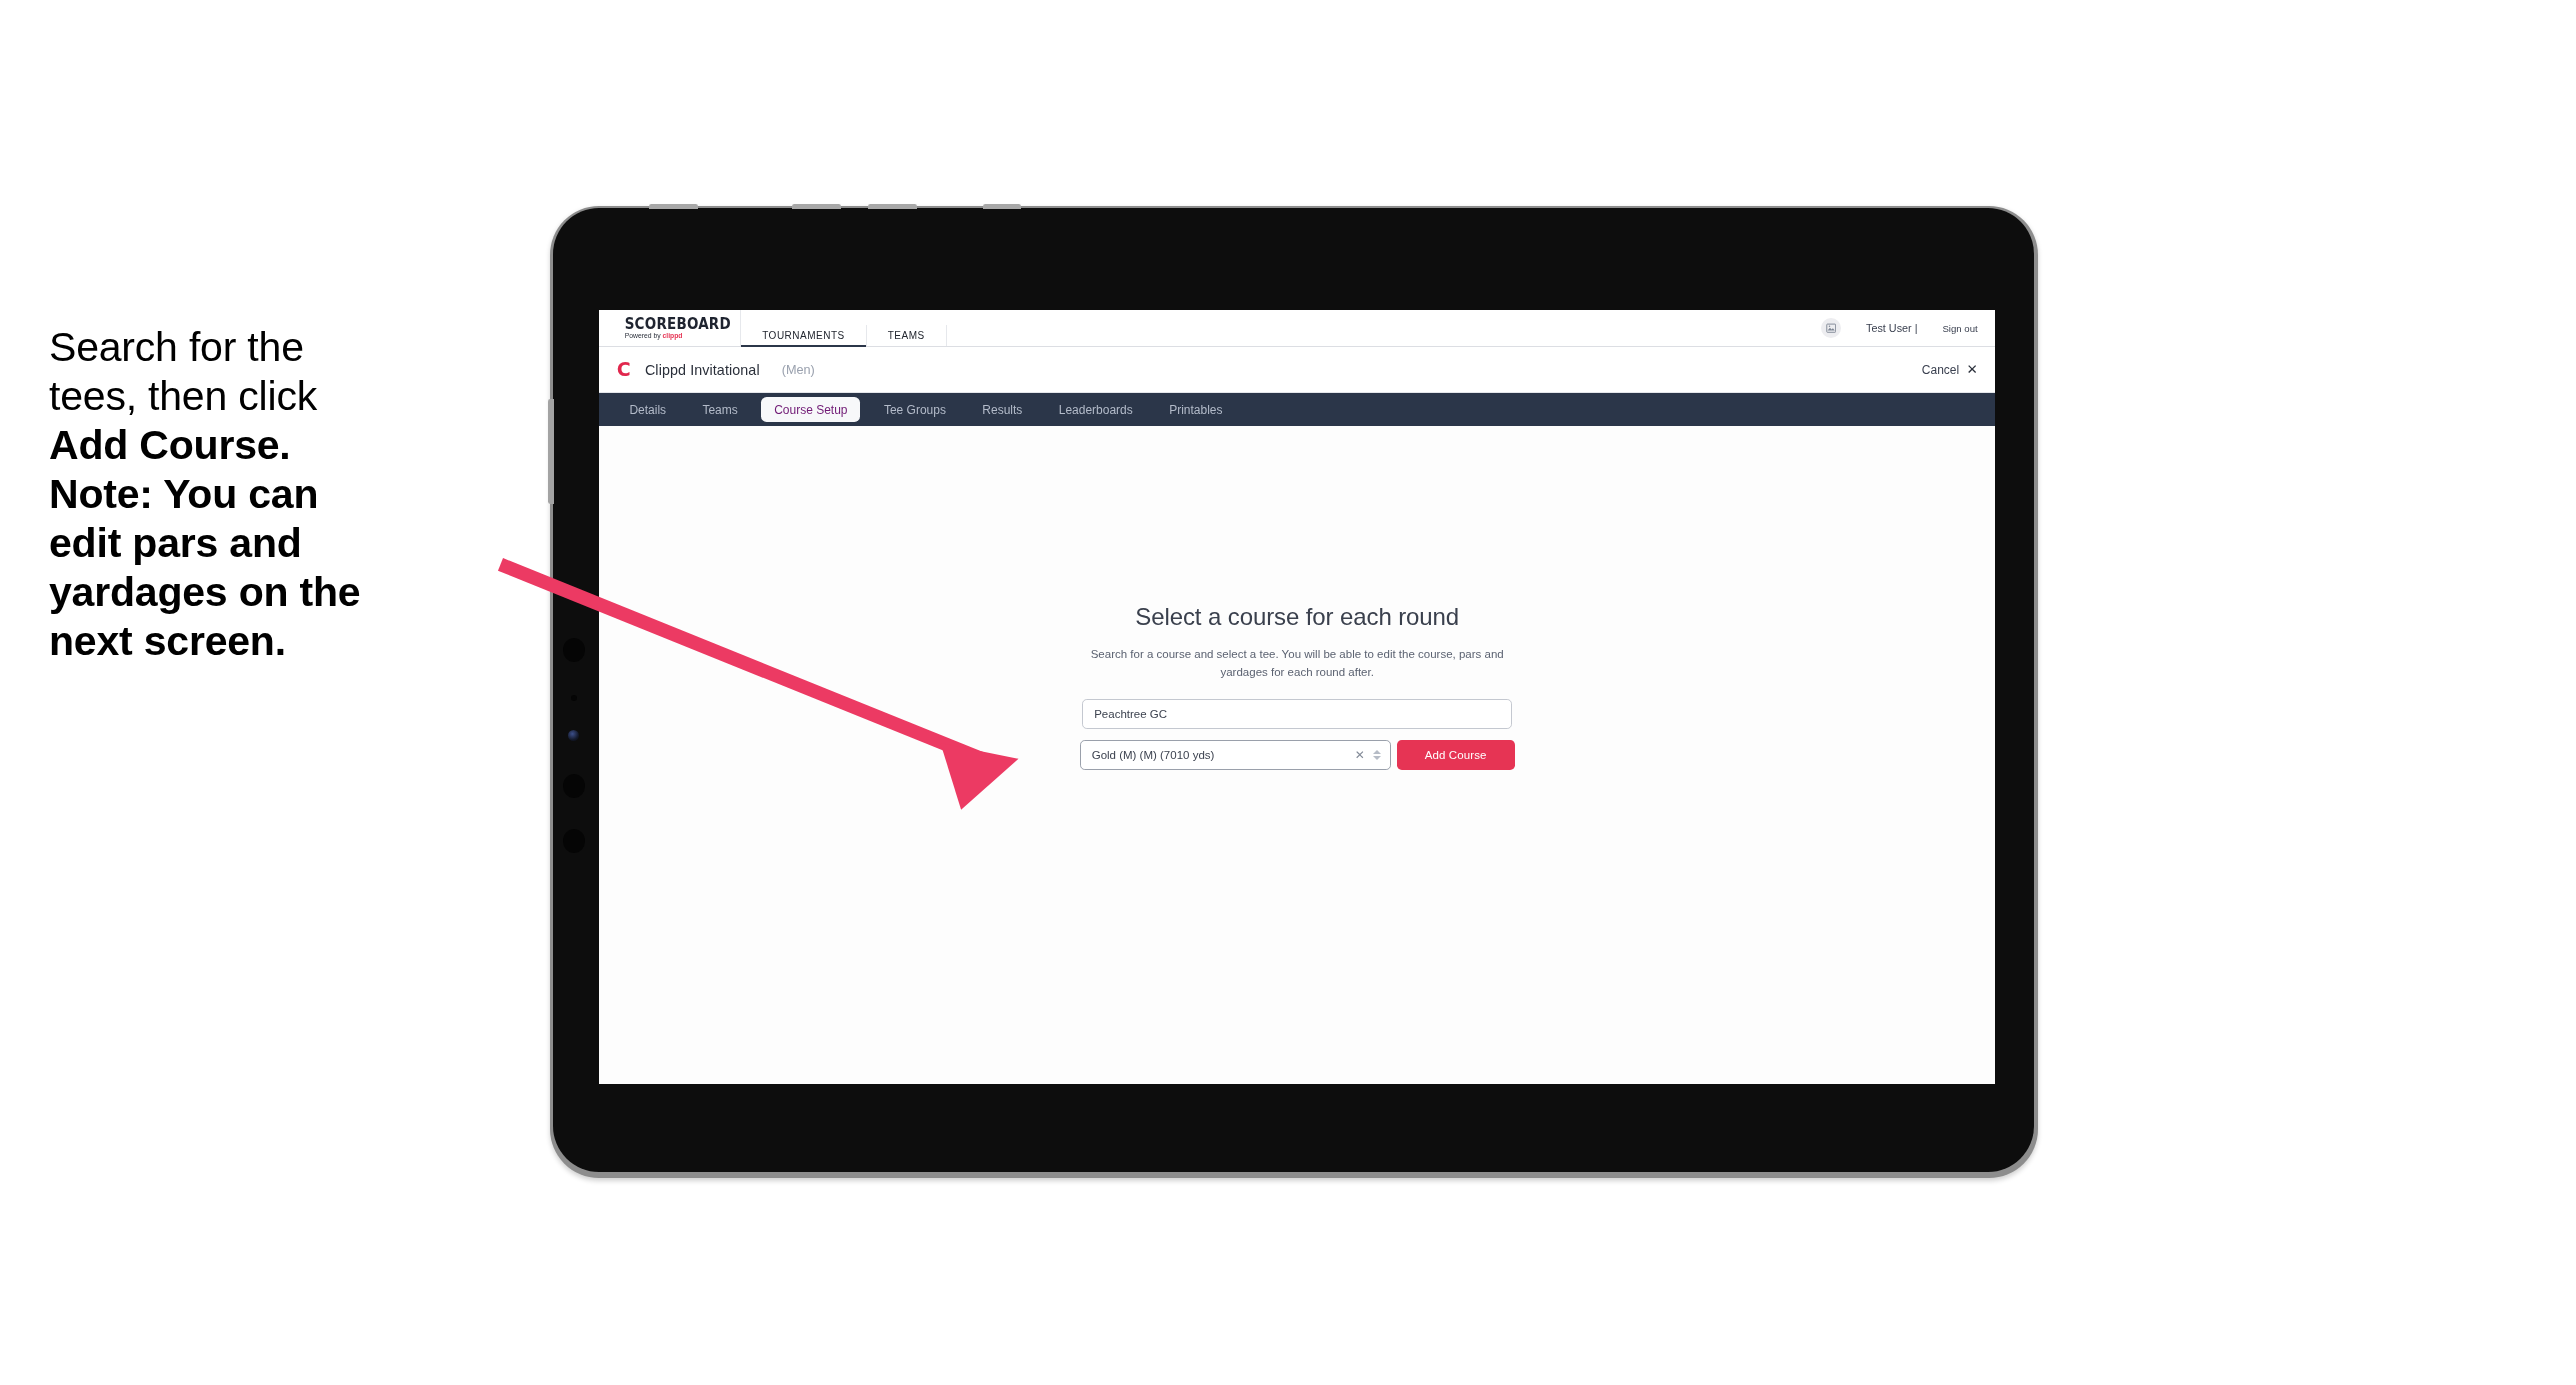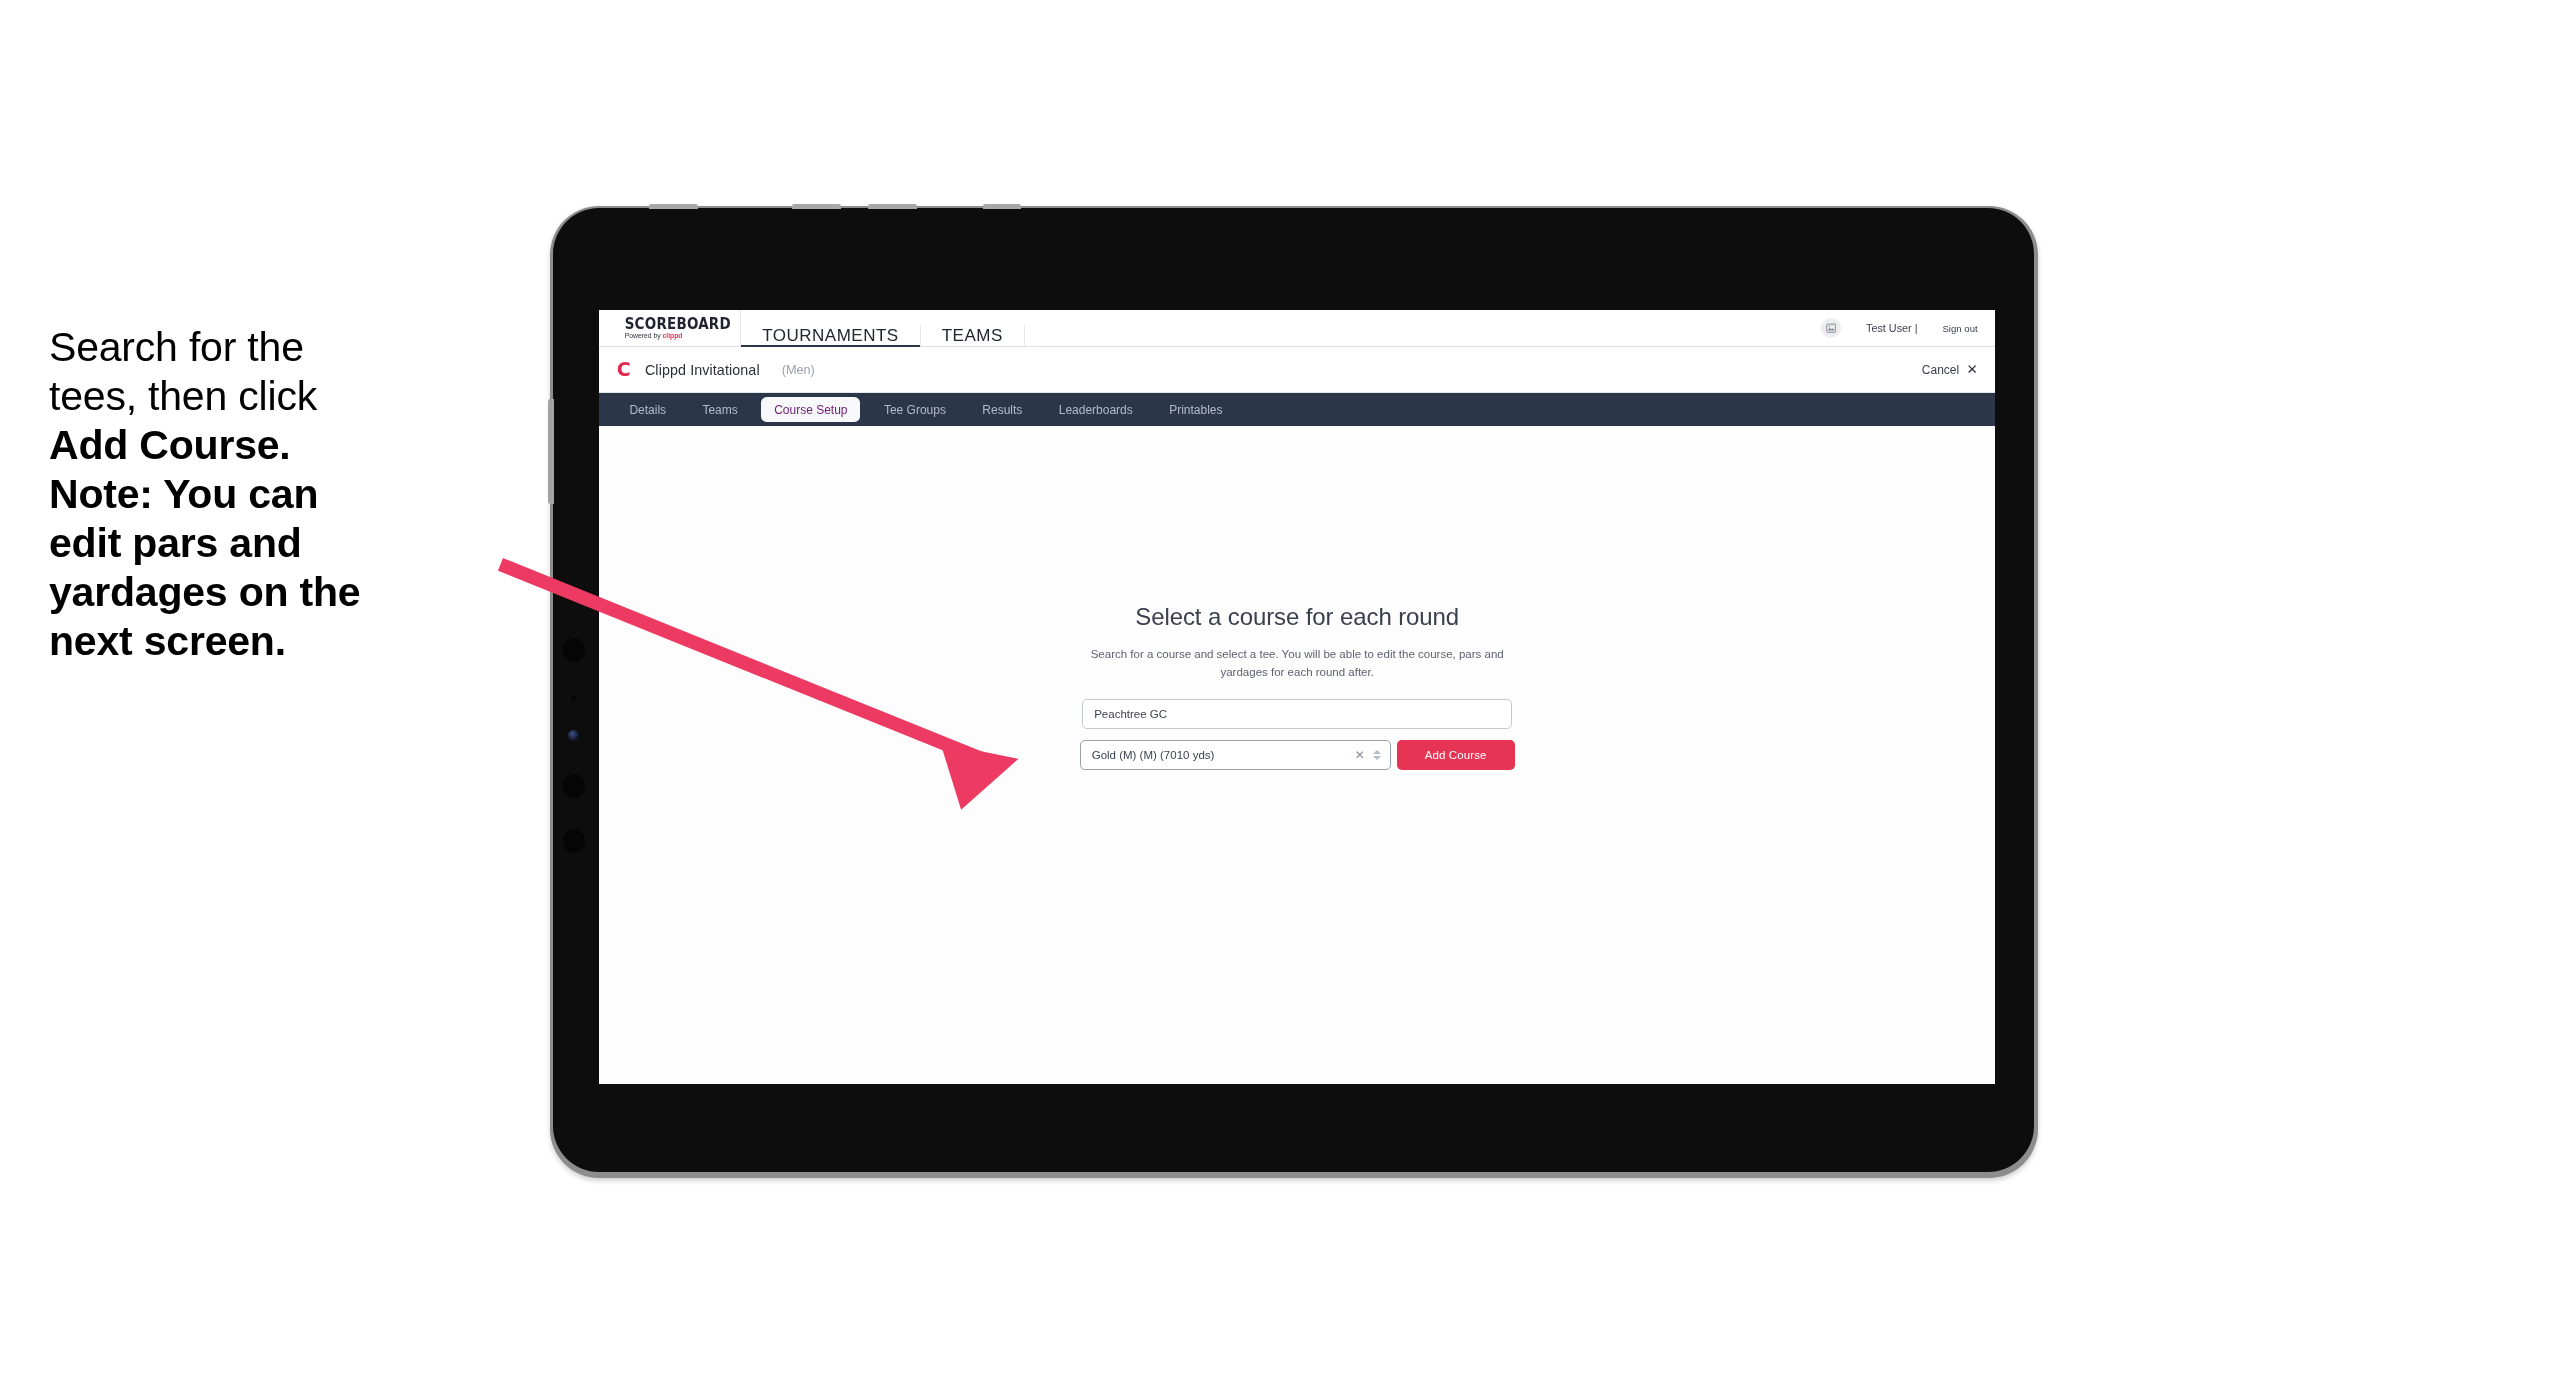"TOURNAMENTS" .topnav-item { font-size: 17px -> 10px }
